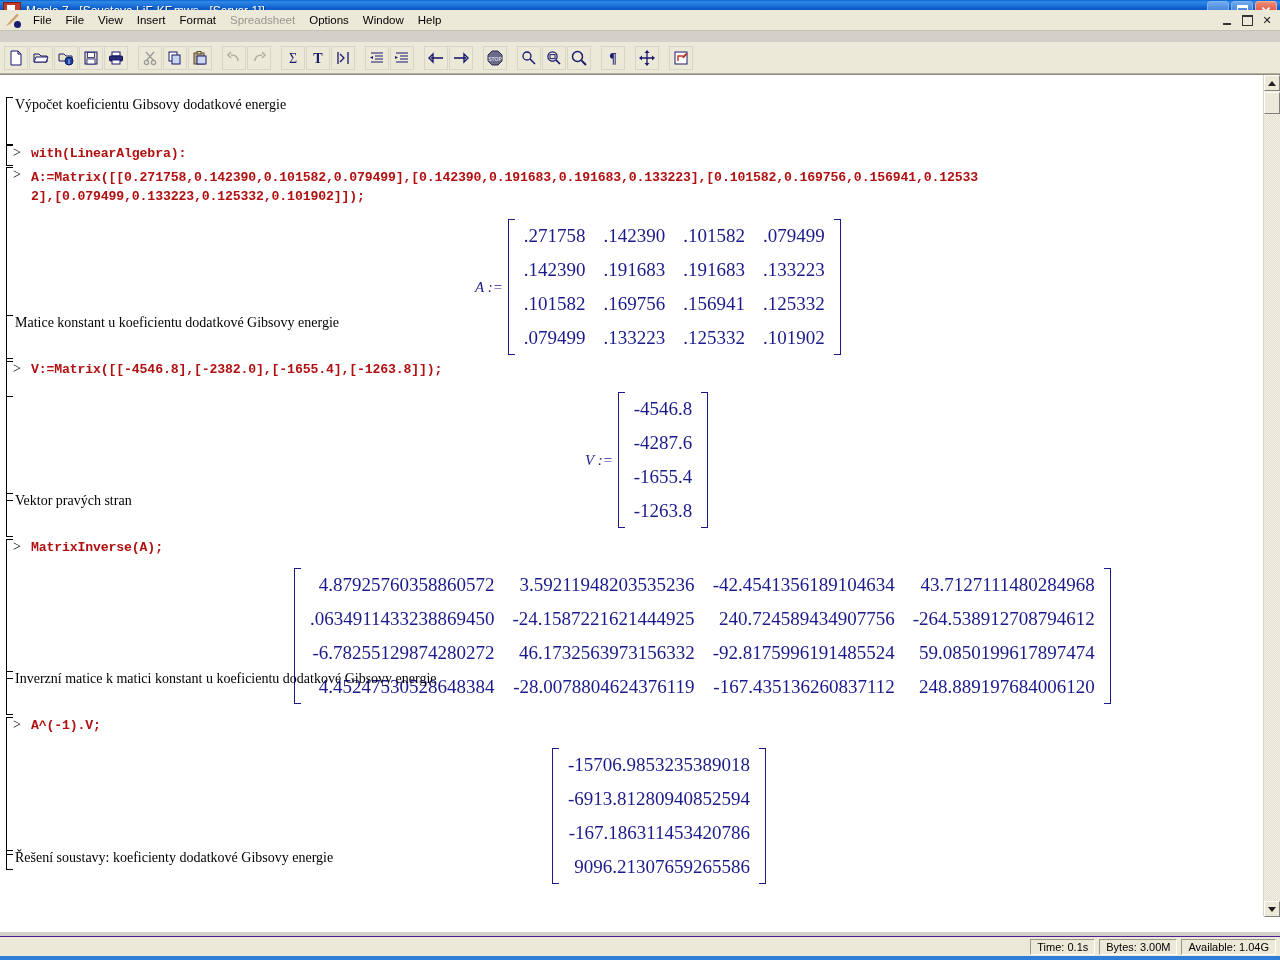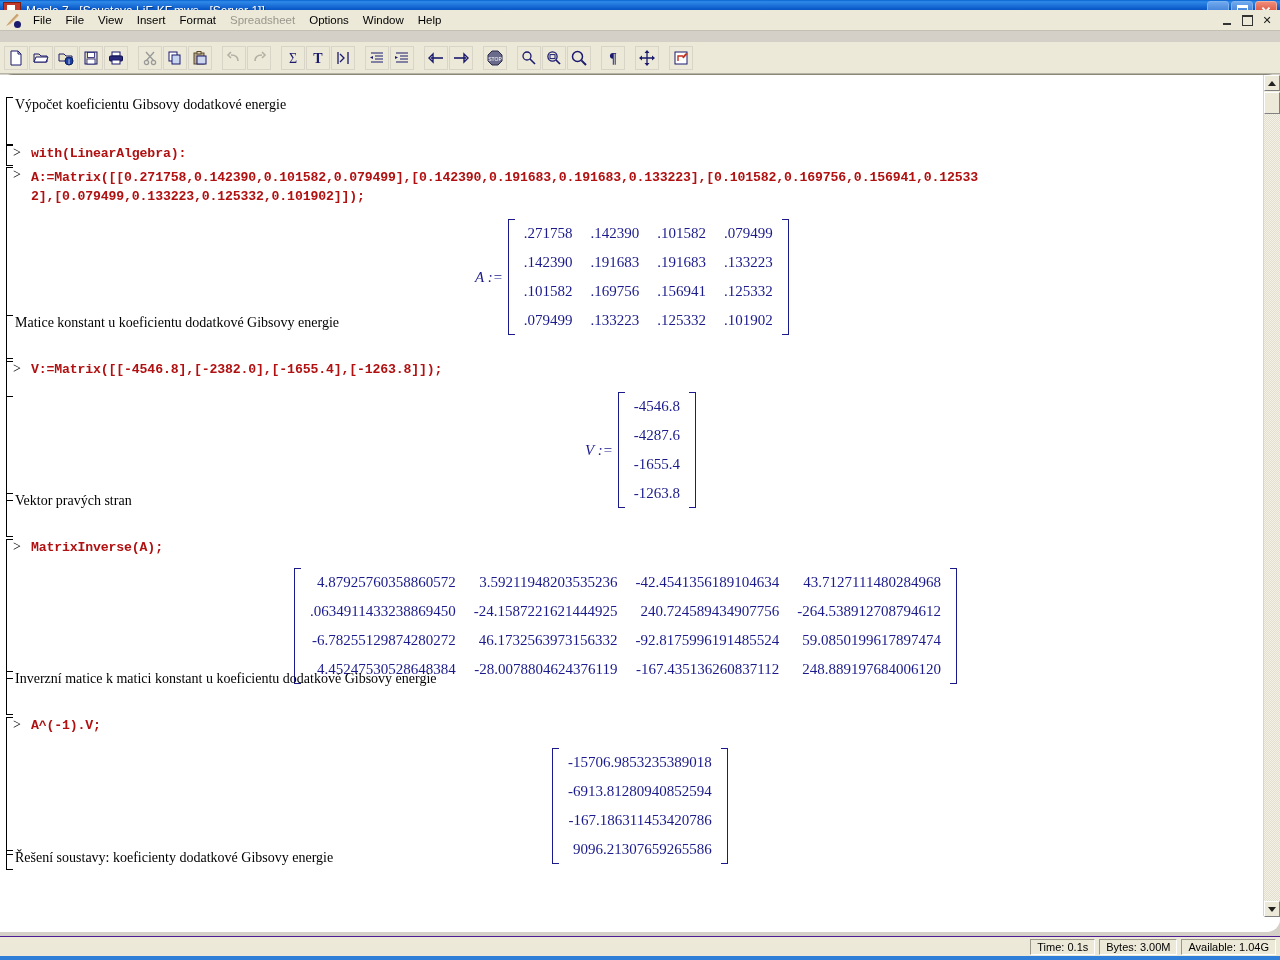"Výpočet koeficientu Gibsovy dodatkové" .doc-frame { border-radius: 13px -> none }
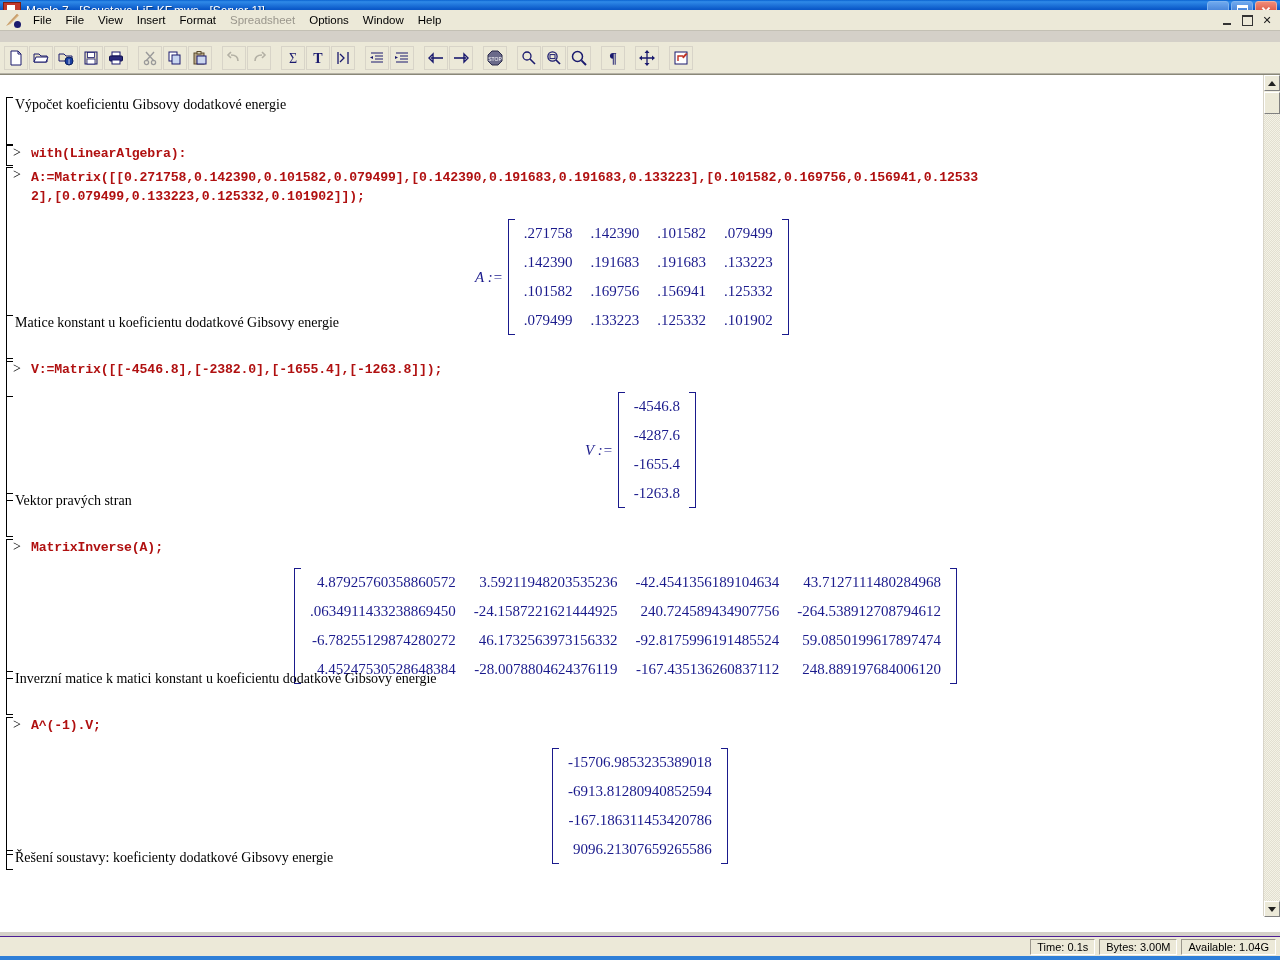".271758" table.mtx td { font-size: 15px -> 19px }
